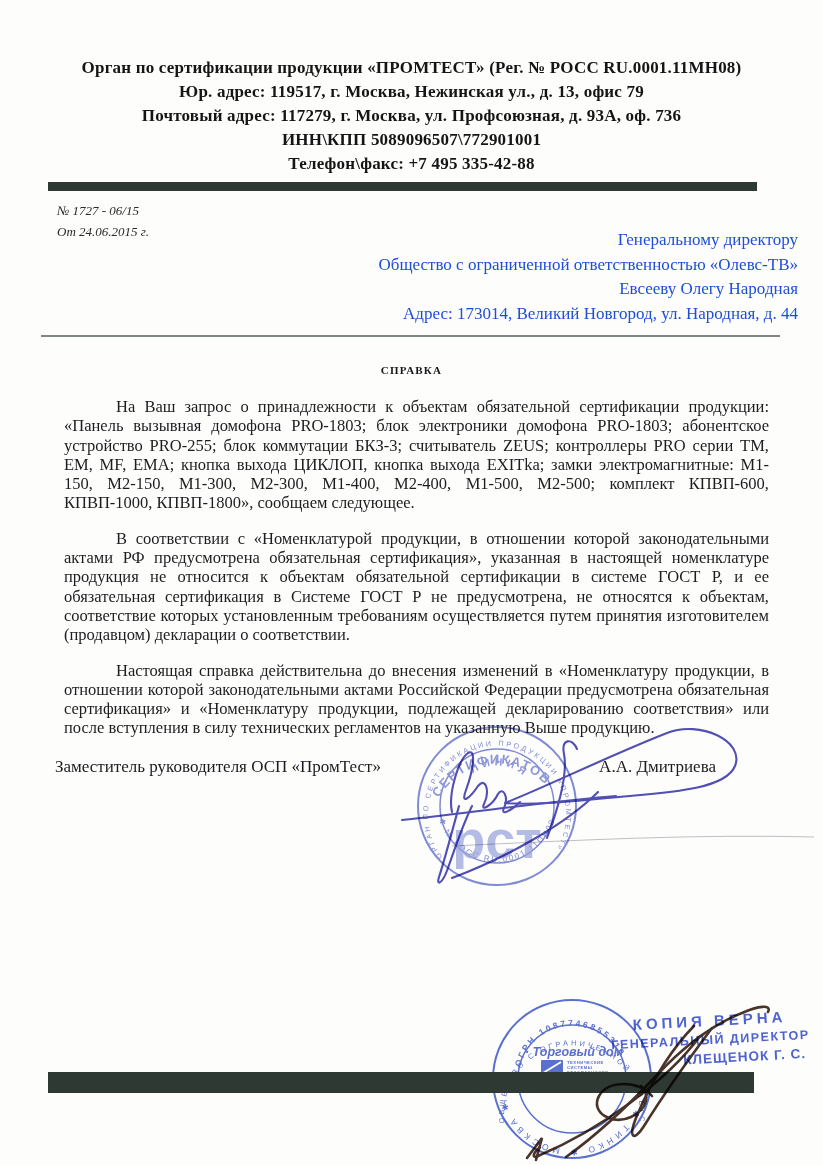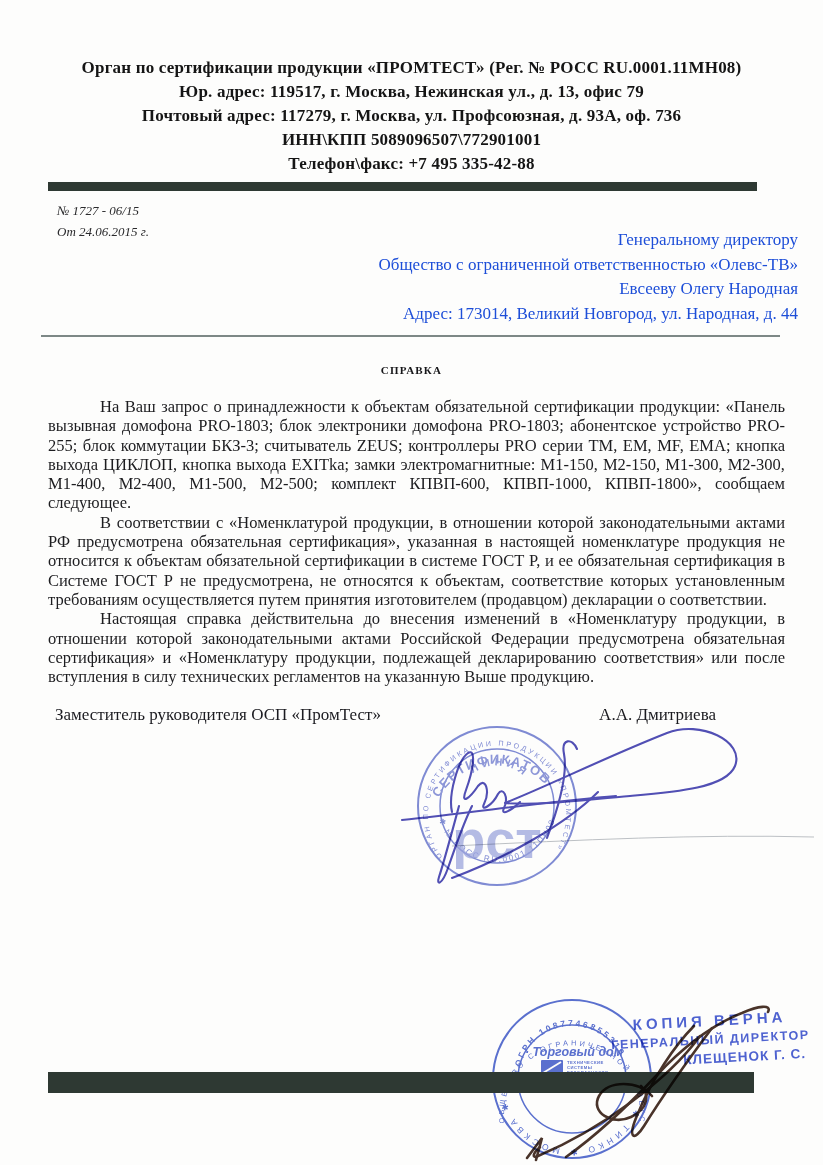"На Ваш запрос о принадлежности" .bodytext p { margin: 0 -> 16px }
